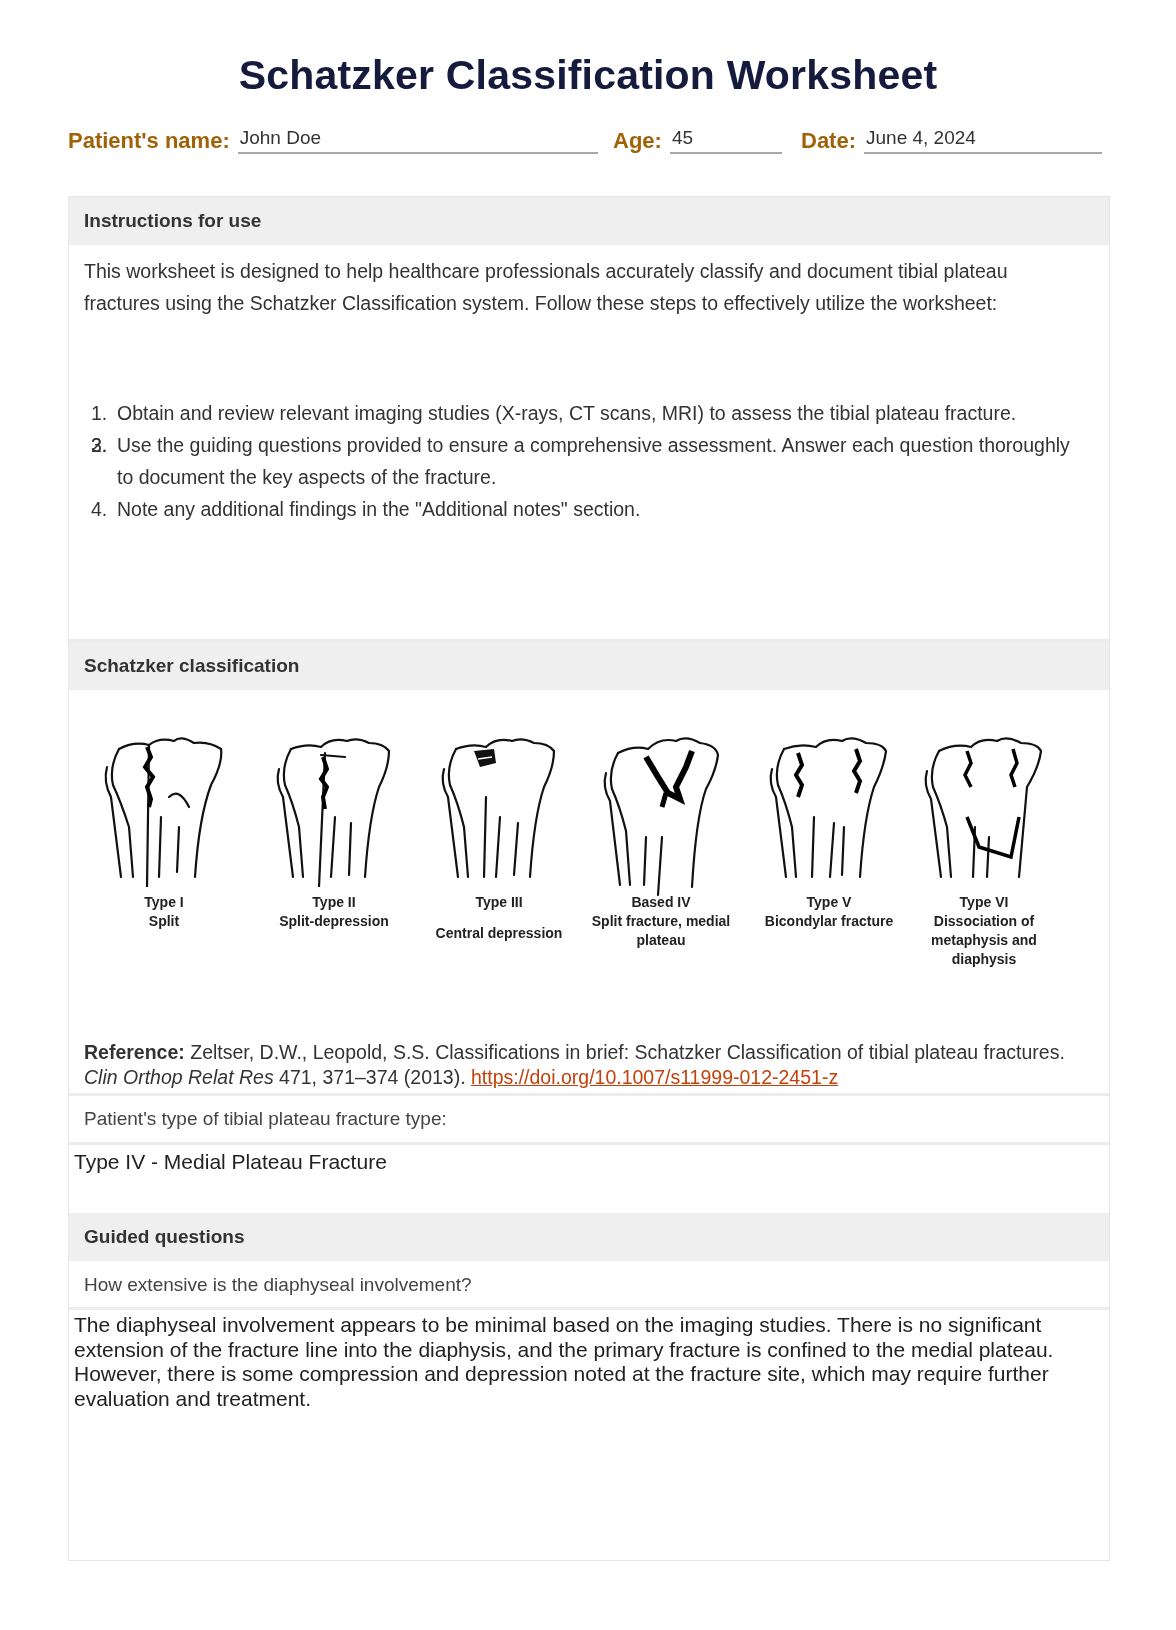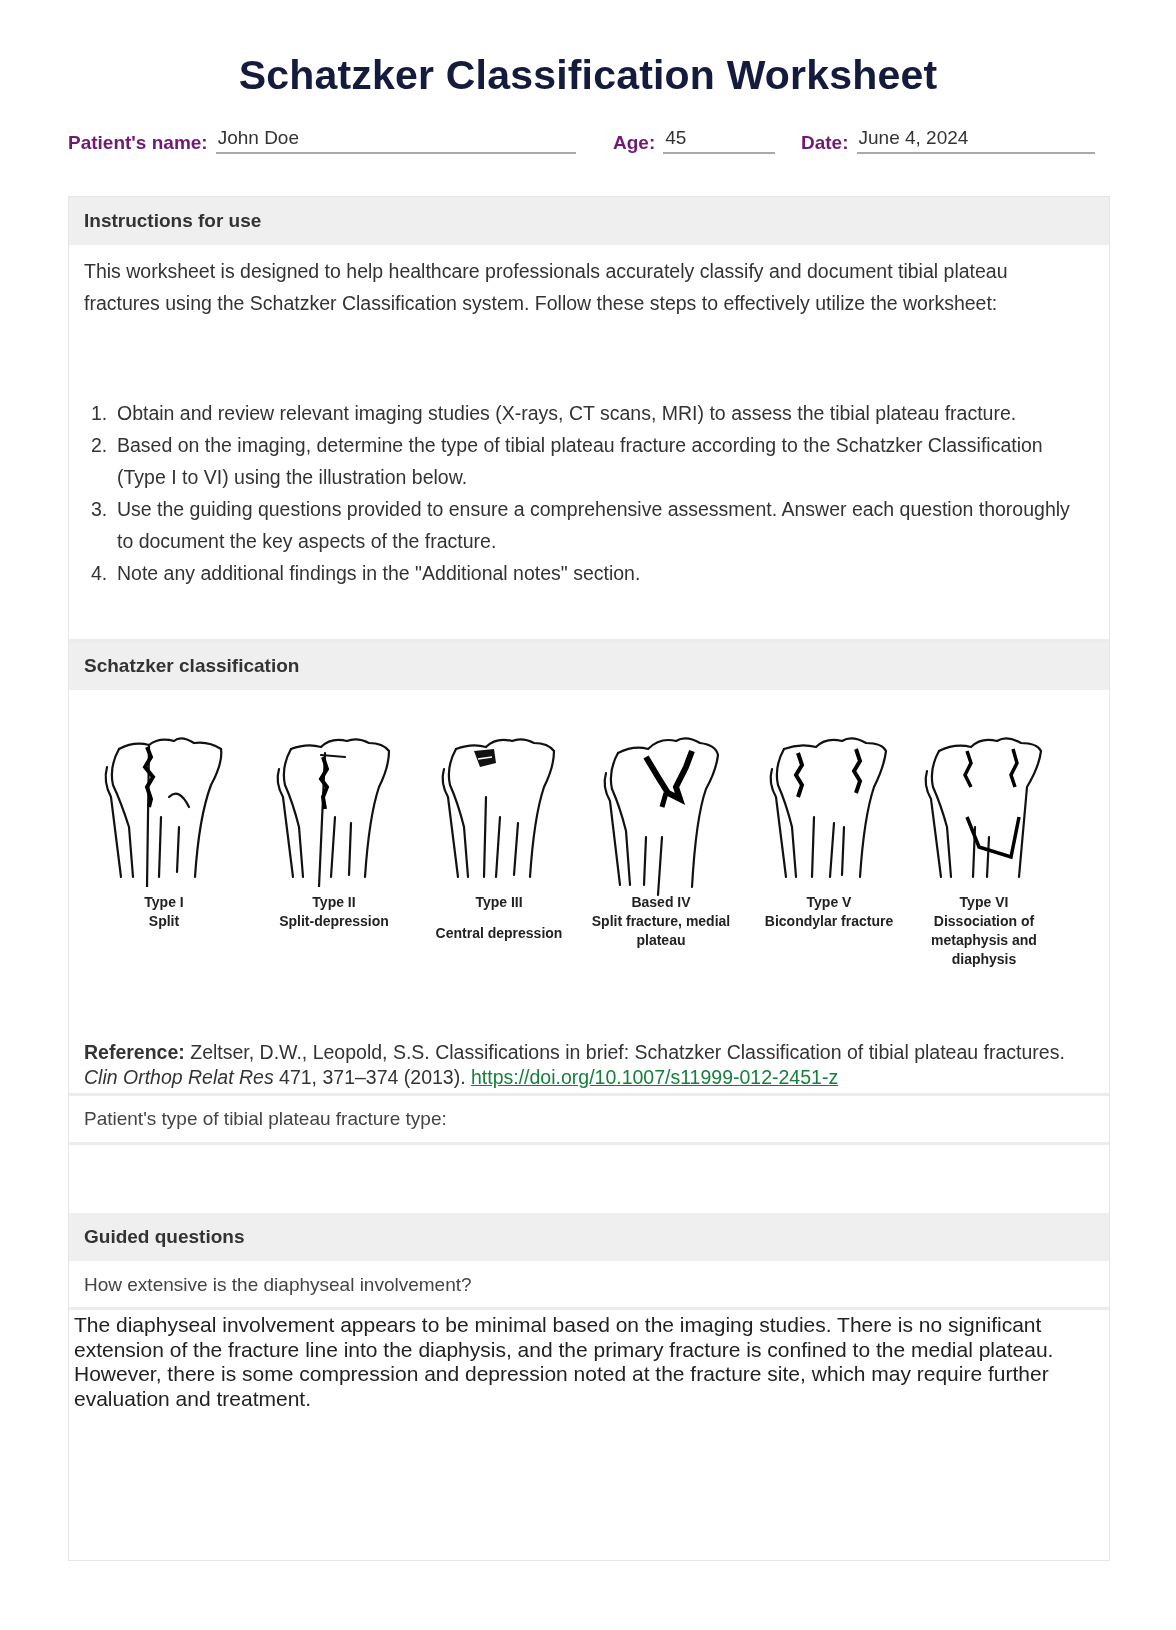"Patient's name:" .field-label { color: #701a75 -> #a16207; font-size: 19px -> 22px }
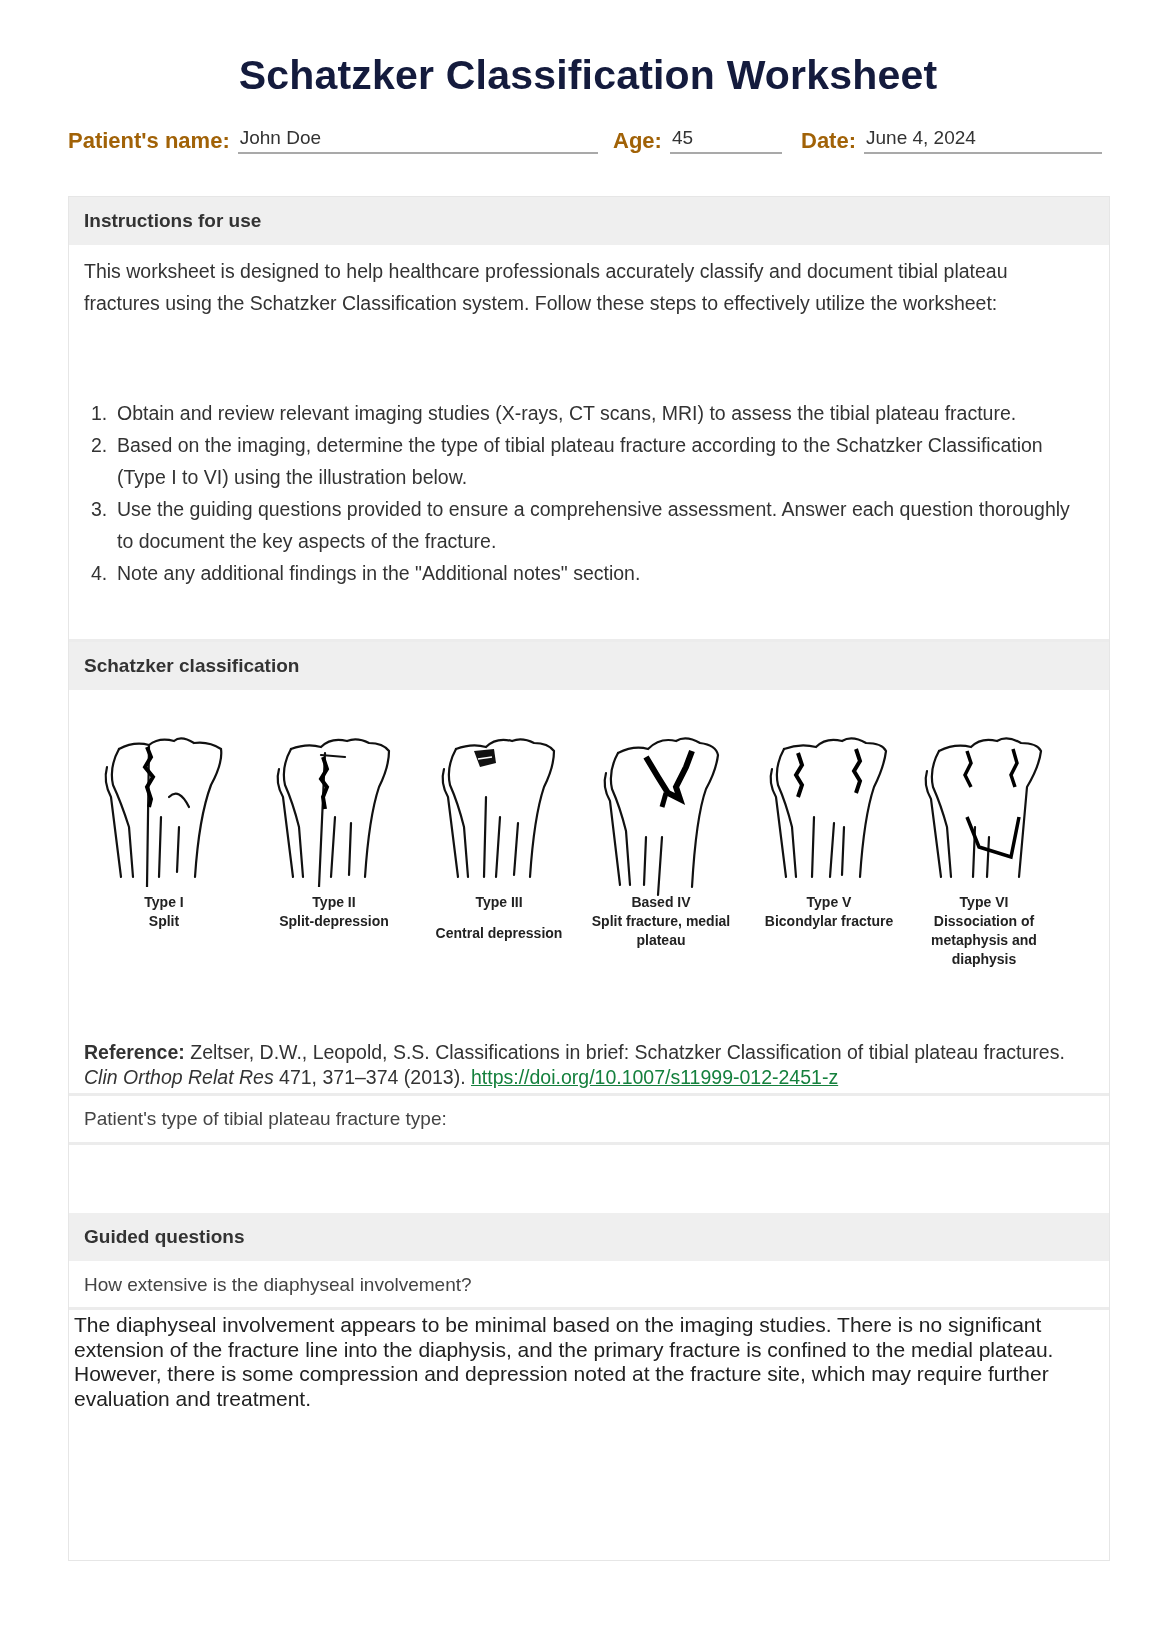"Based on the imaging, determine" span { html: <span>Based on the imaging, determine the type of tibial plateau fracture according to the Schatzker Classification (Type I to VI) using the illustration below.</span> -> none }
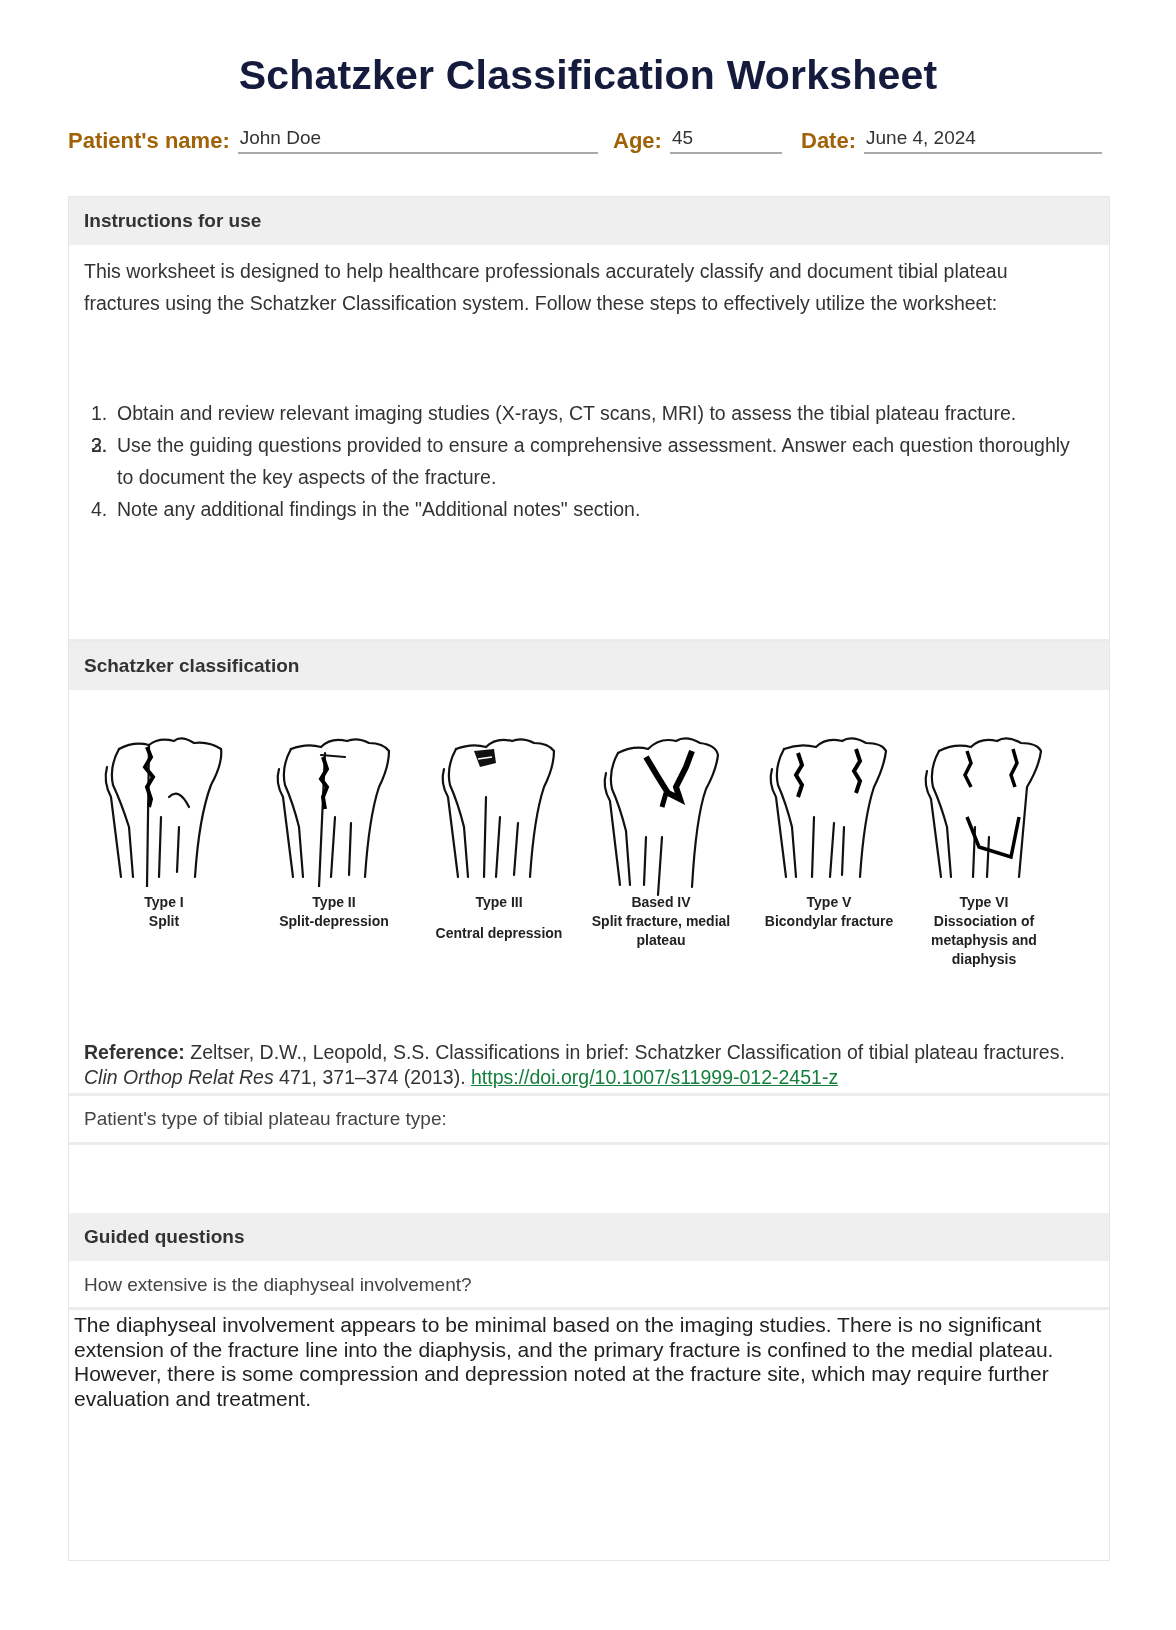"https://doi.org/10.1007/s11999-012-2451-" .reference a { color: #15803d -> #c2410c }
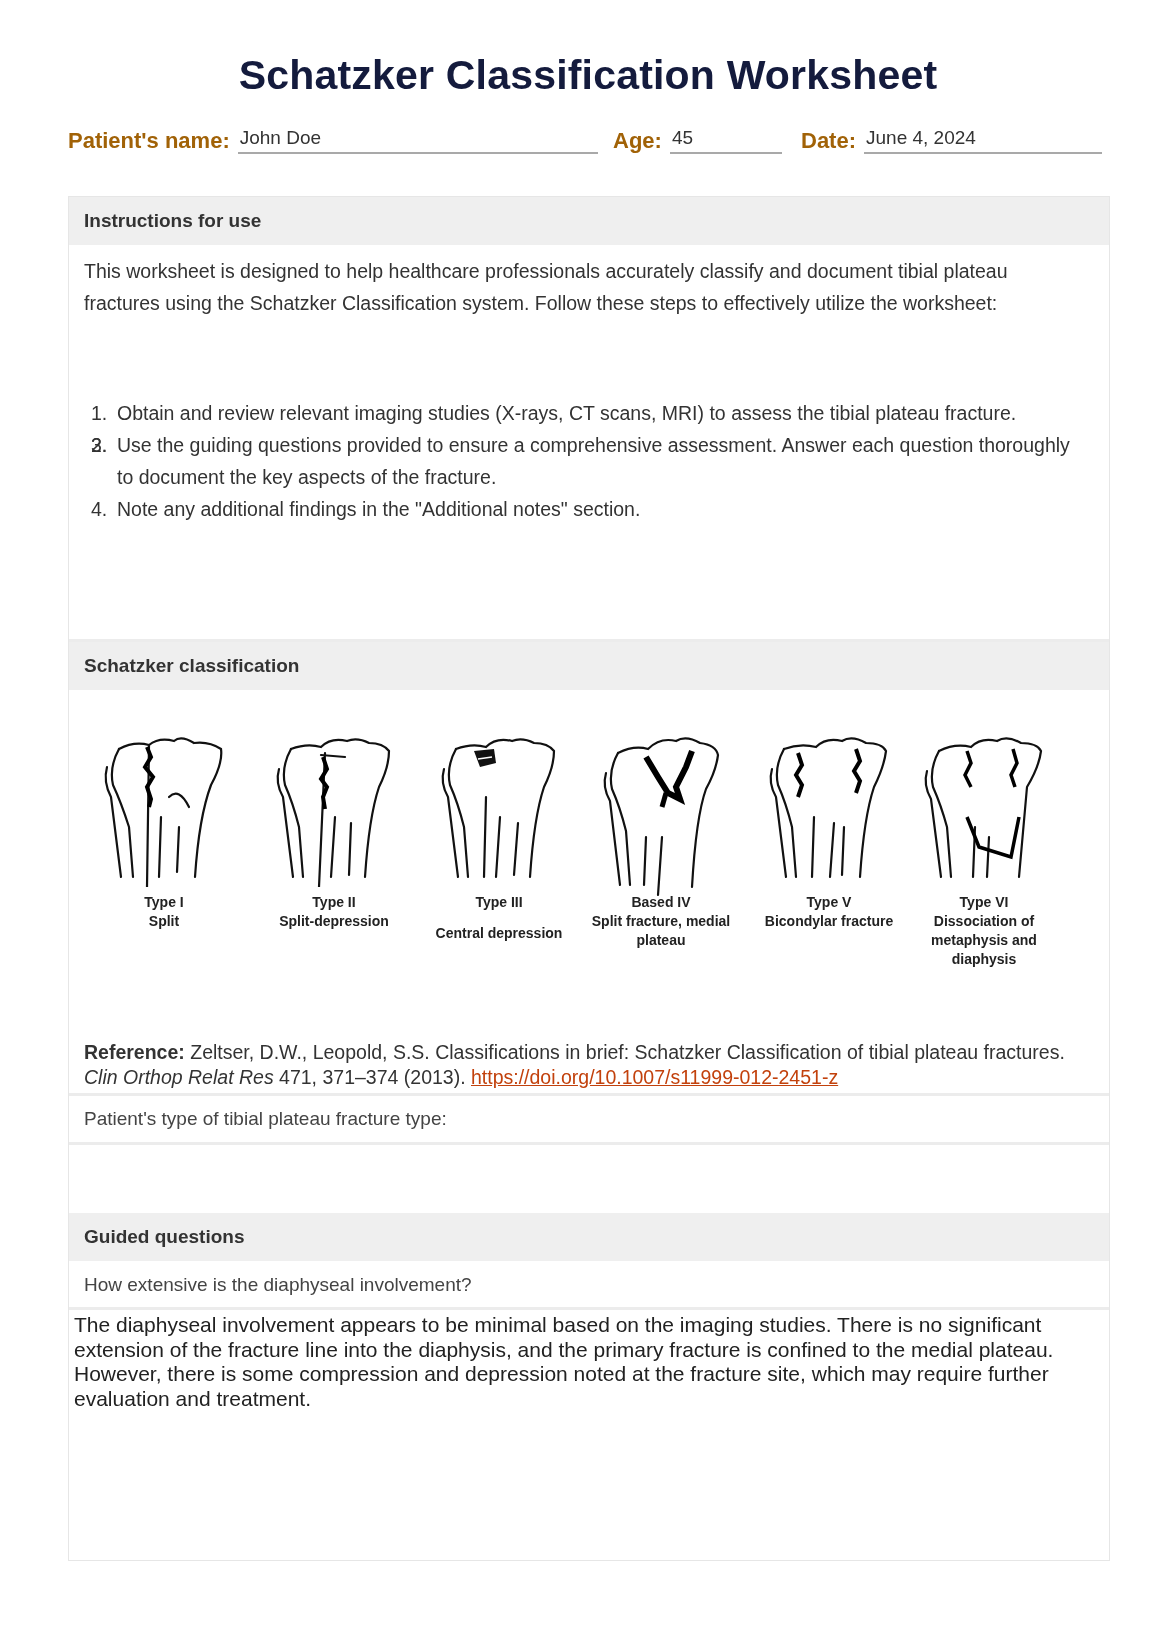"Type IV - Medial Plateau" div.answer { html: none -> <div>Type IV - Medial Plateau Fracture</div> }
